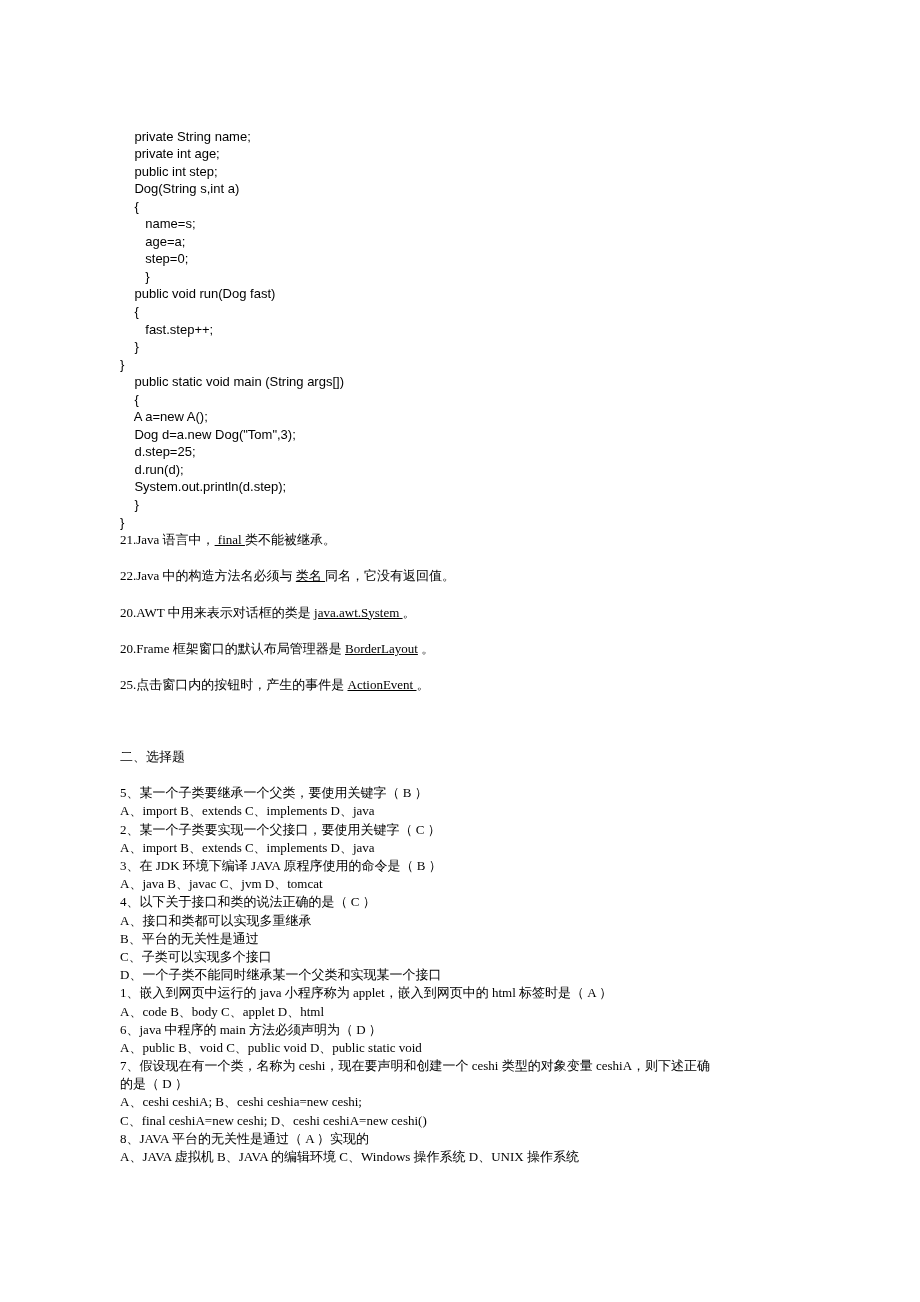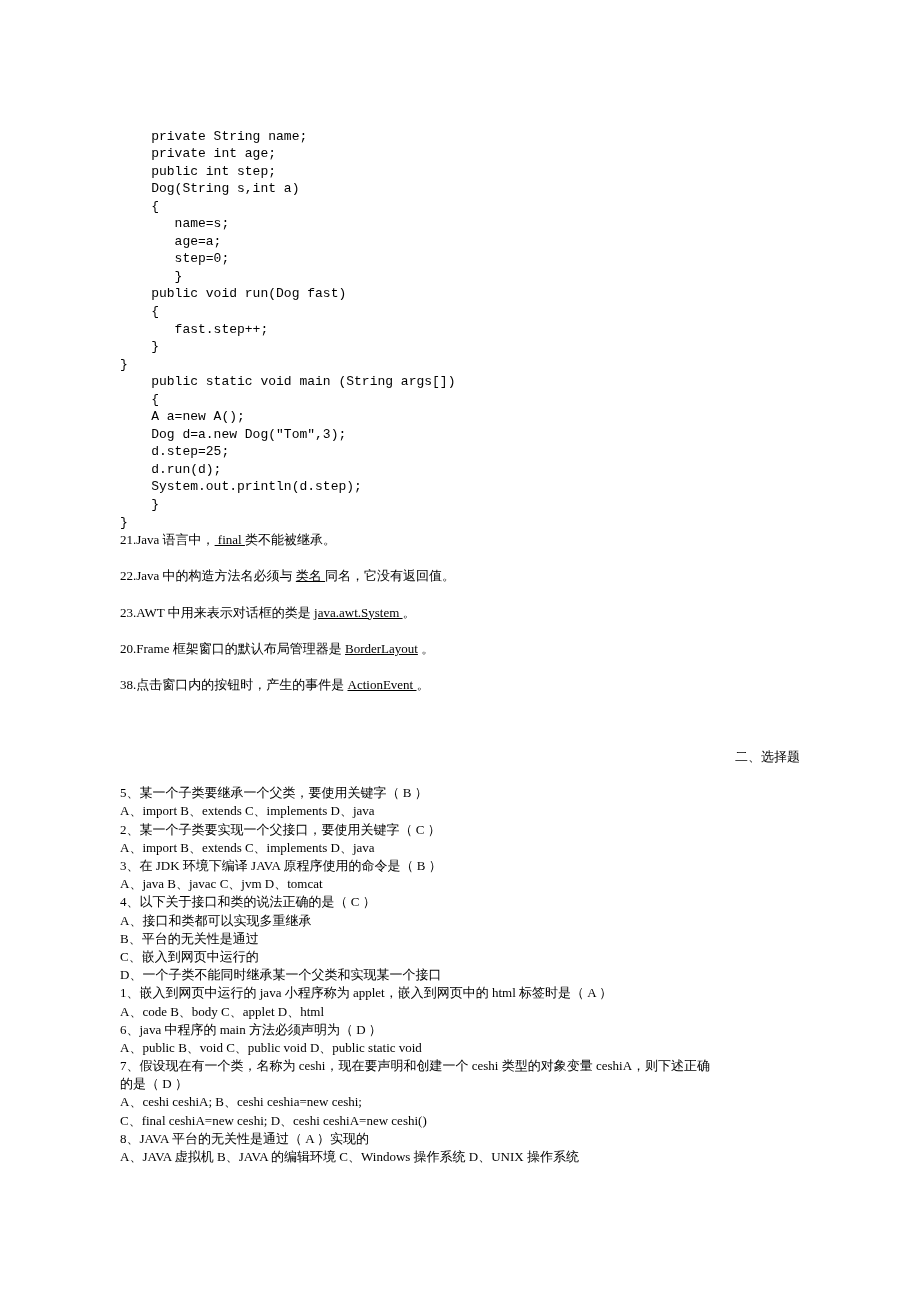"private String name; private int" .code-block { font-family: Liberation Mono, monospace -> Liberation Sans, sans-serif }
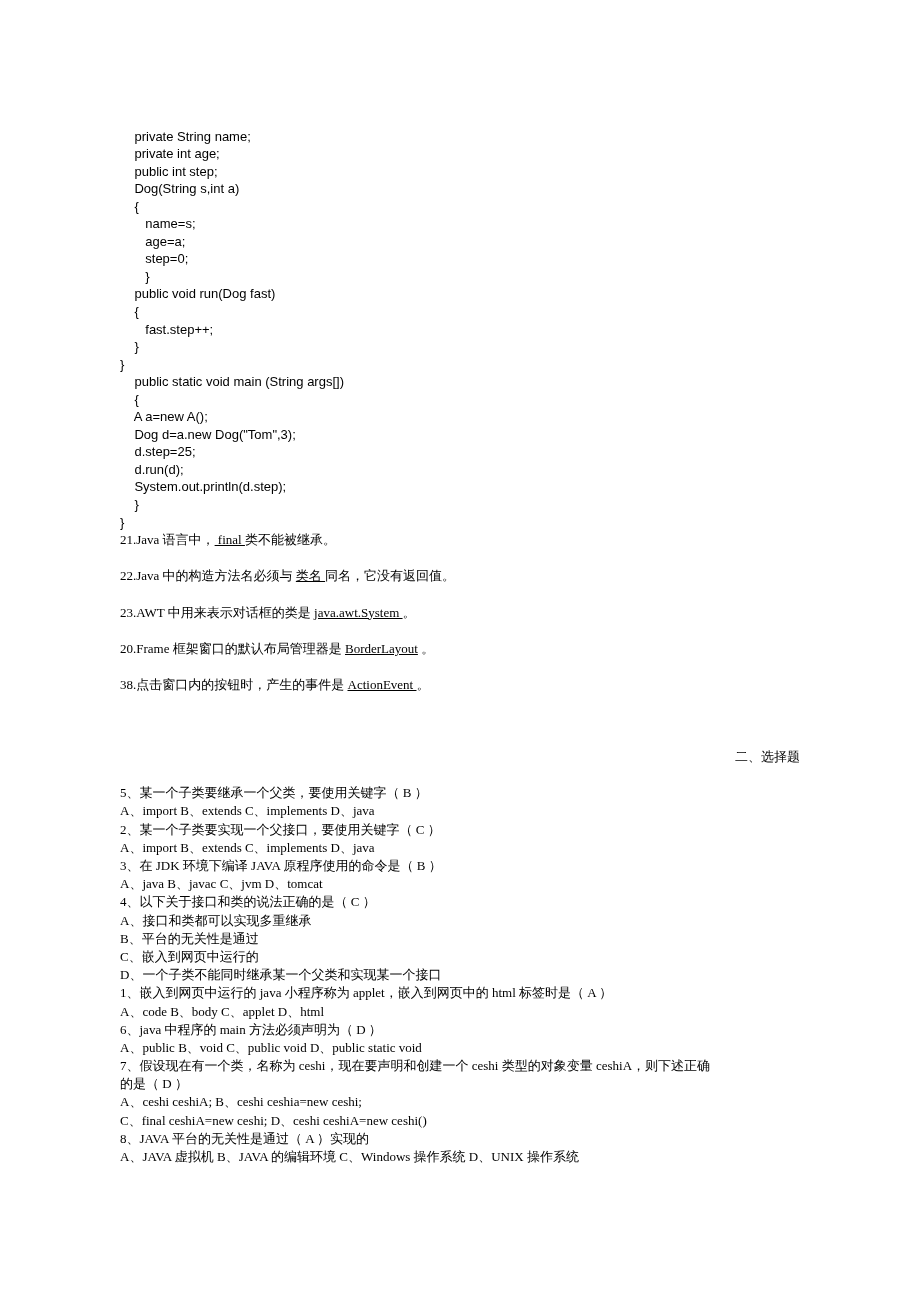"23.AWT 中用来表示对话框的类是" span { text: 23.AWT -> 20.AWT }
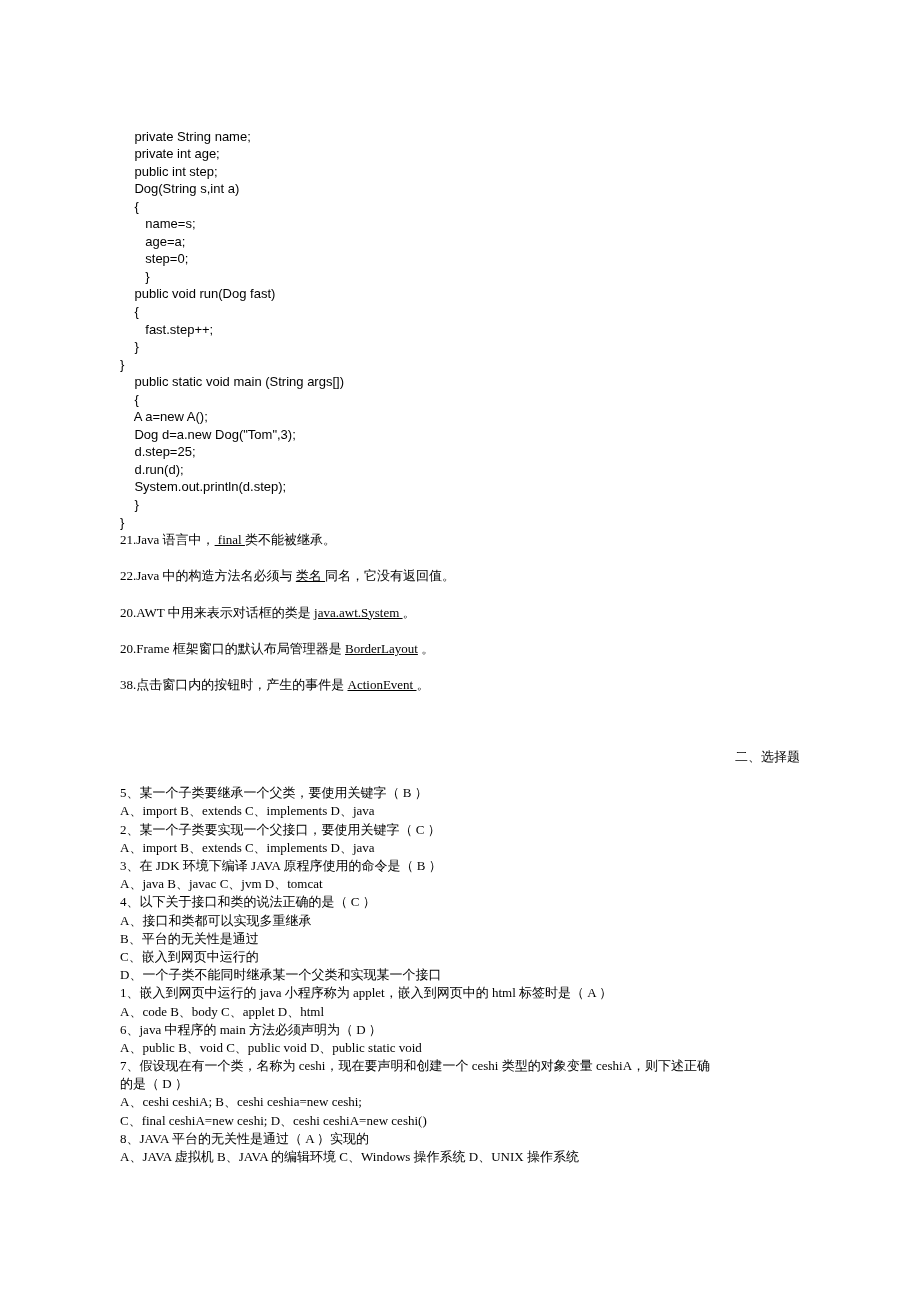"38.点击窗口内的按钮时，产生的事件是" span { text: 38 -> 25 }
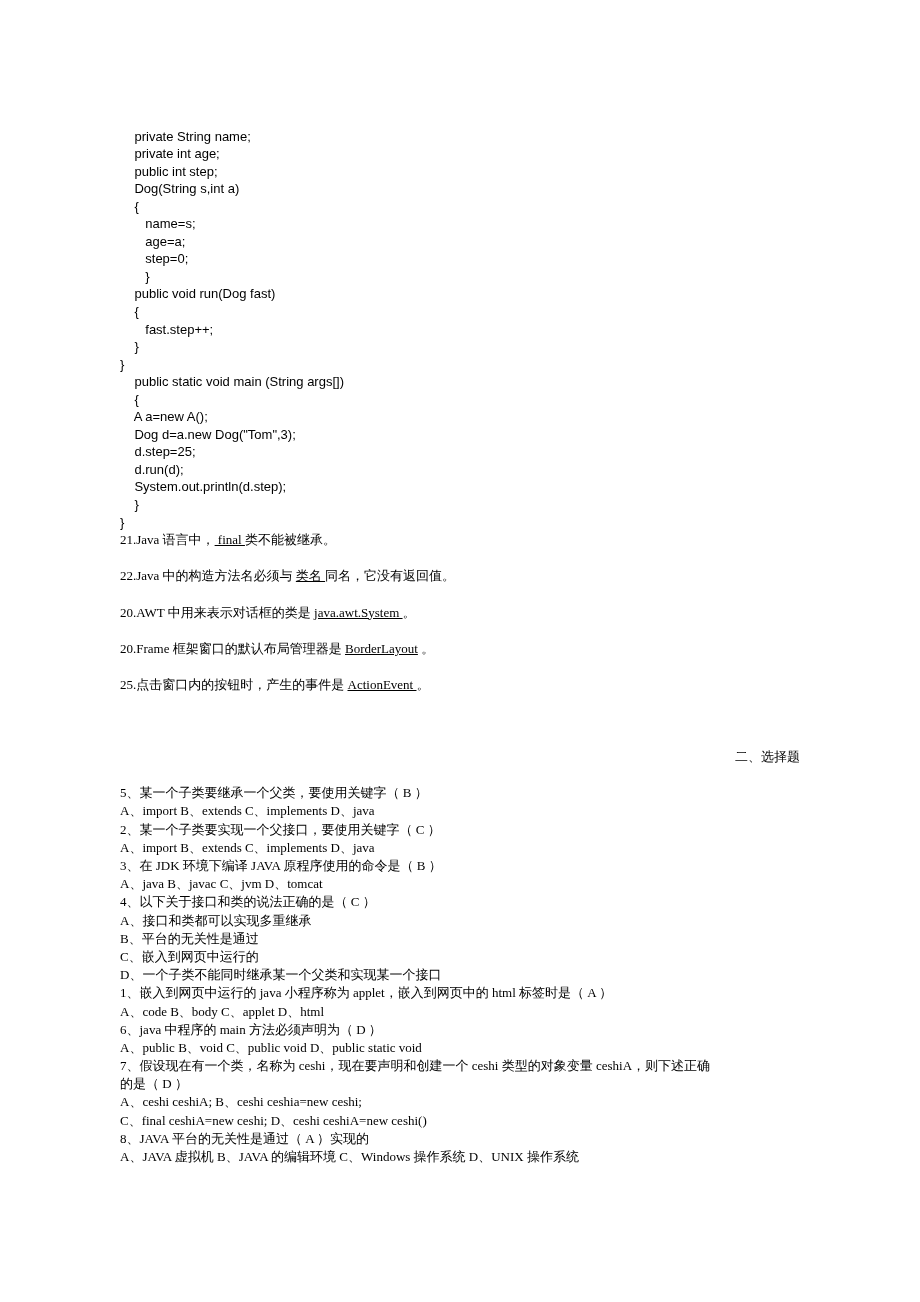"二、选择题" .section-title { text-align: right -> none }
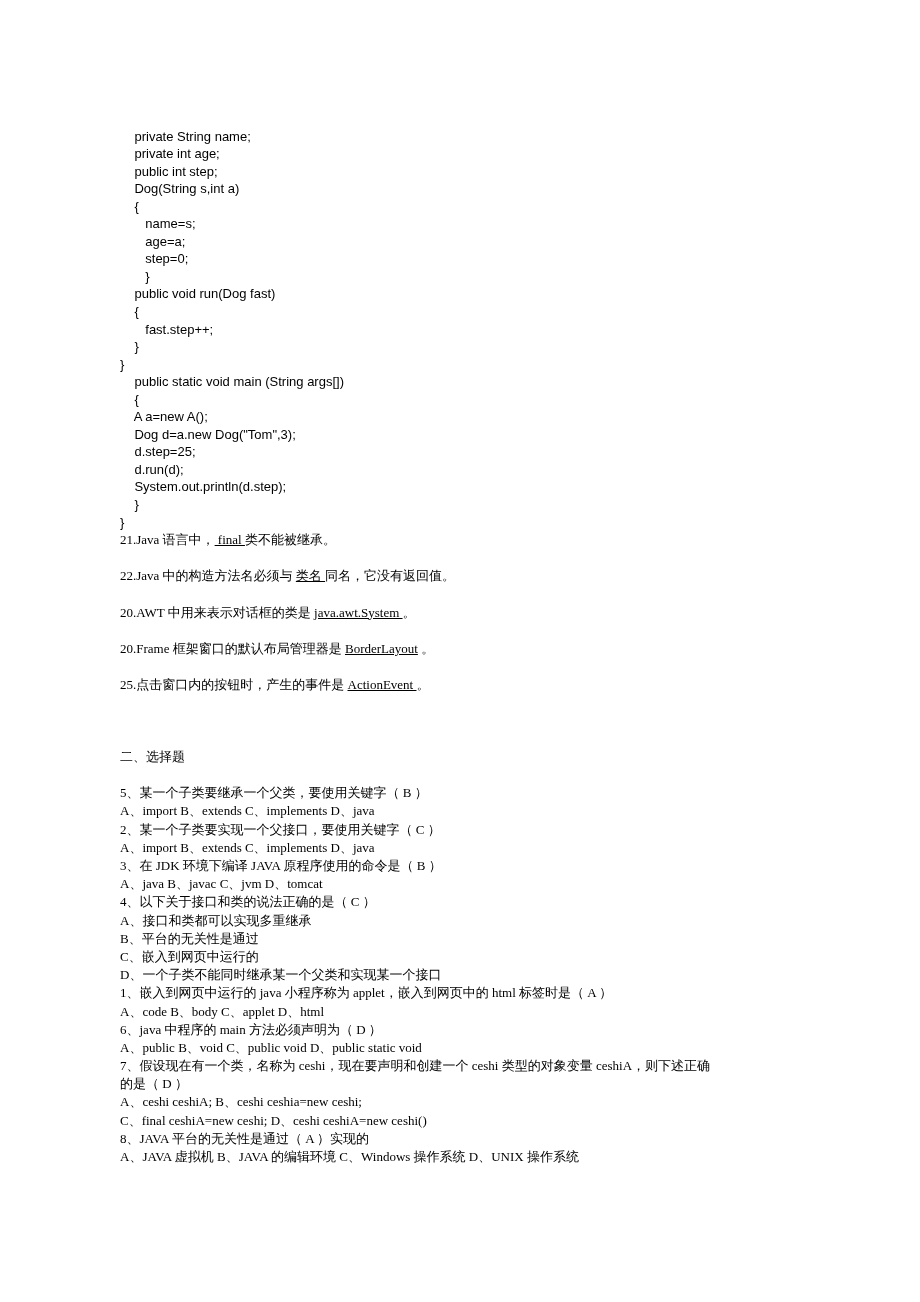"C、嵌入到网页中运行的" p.para { text: 嵌入到网页中运行的 -> 子类可以实现多个接口 }
